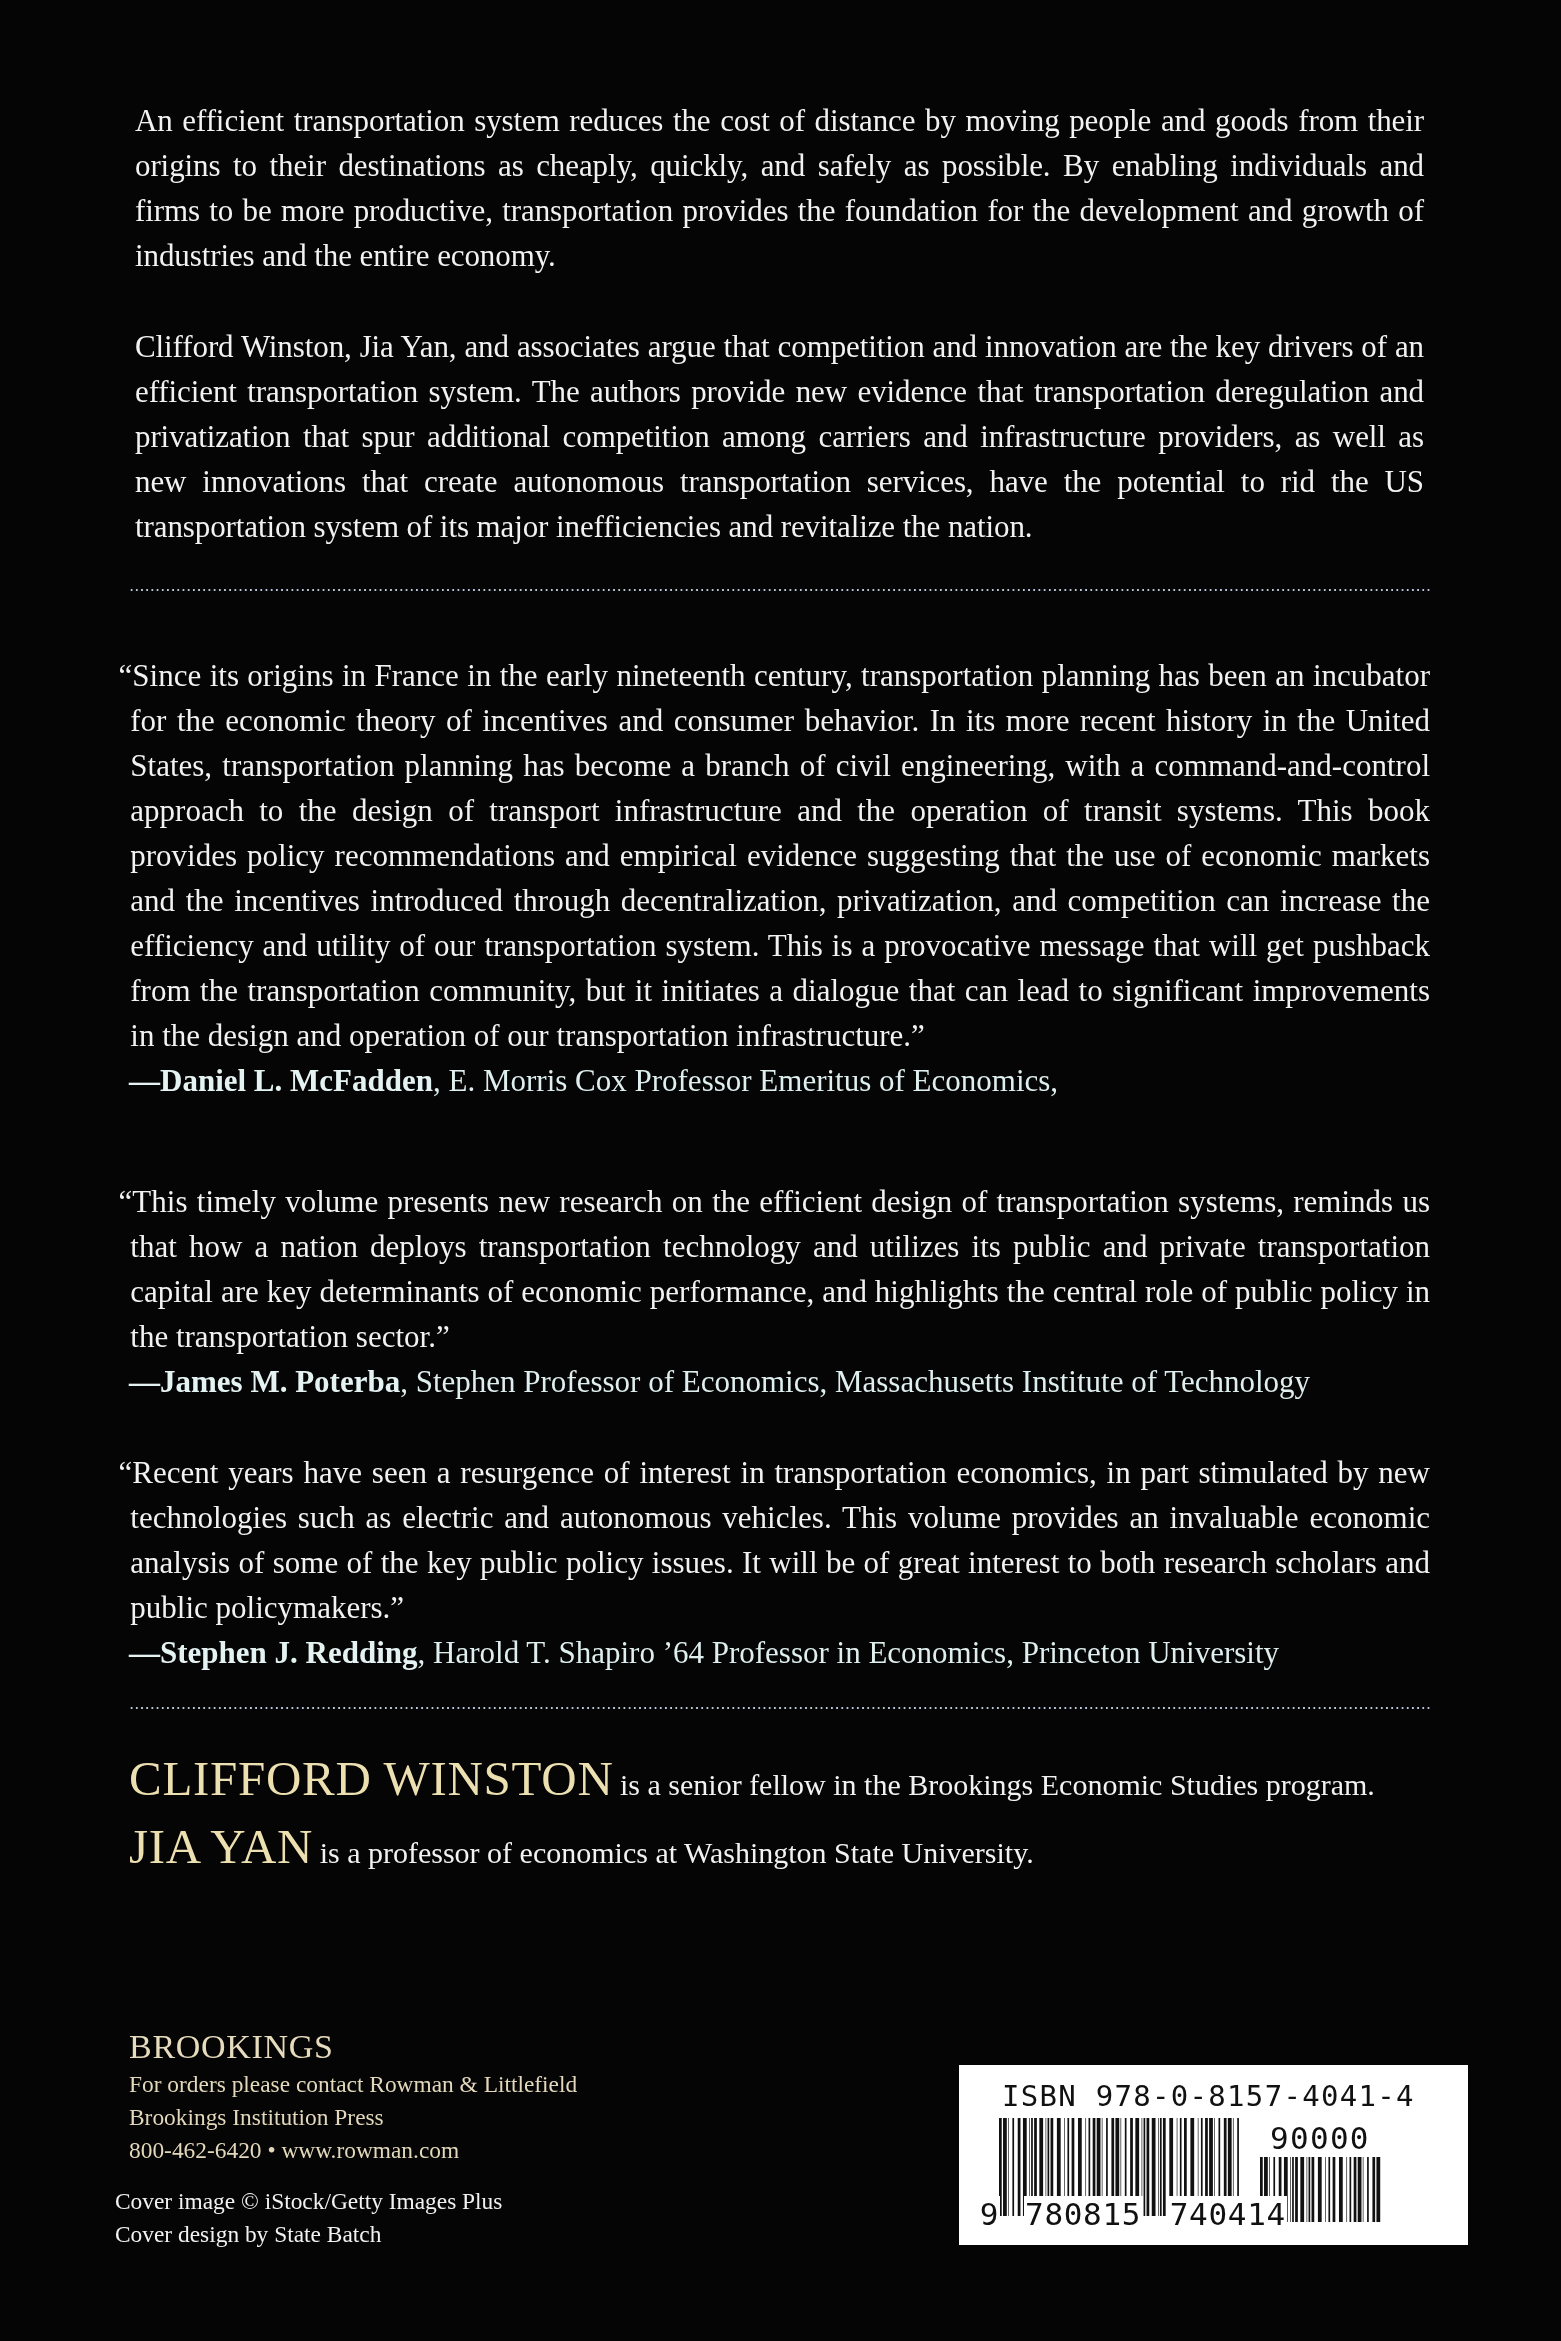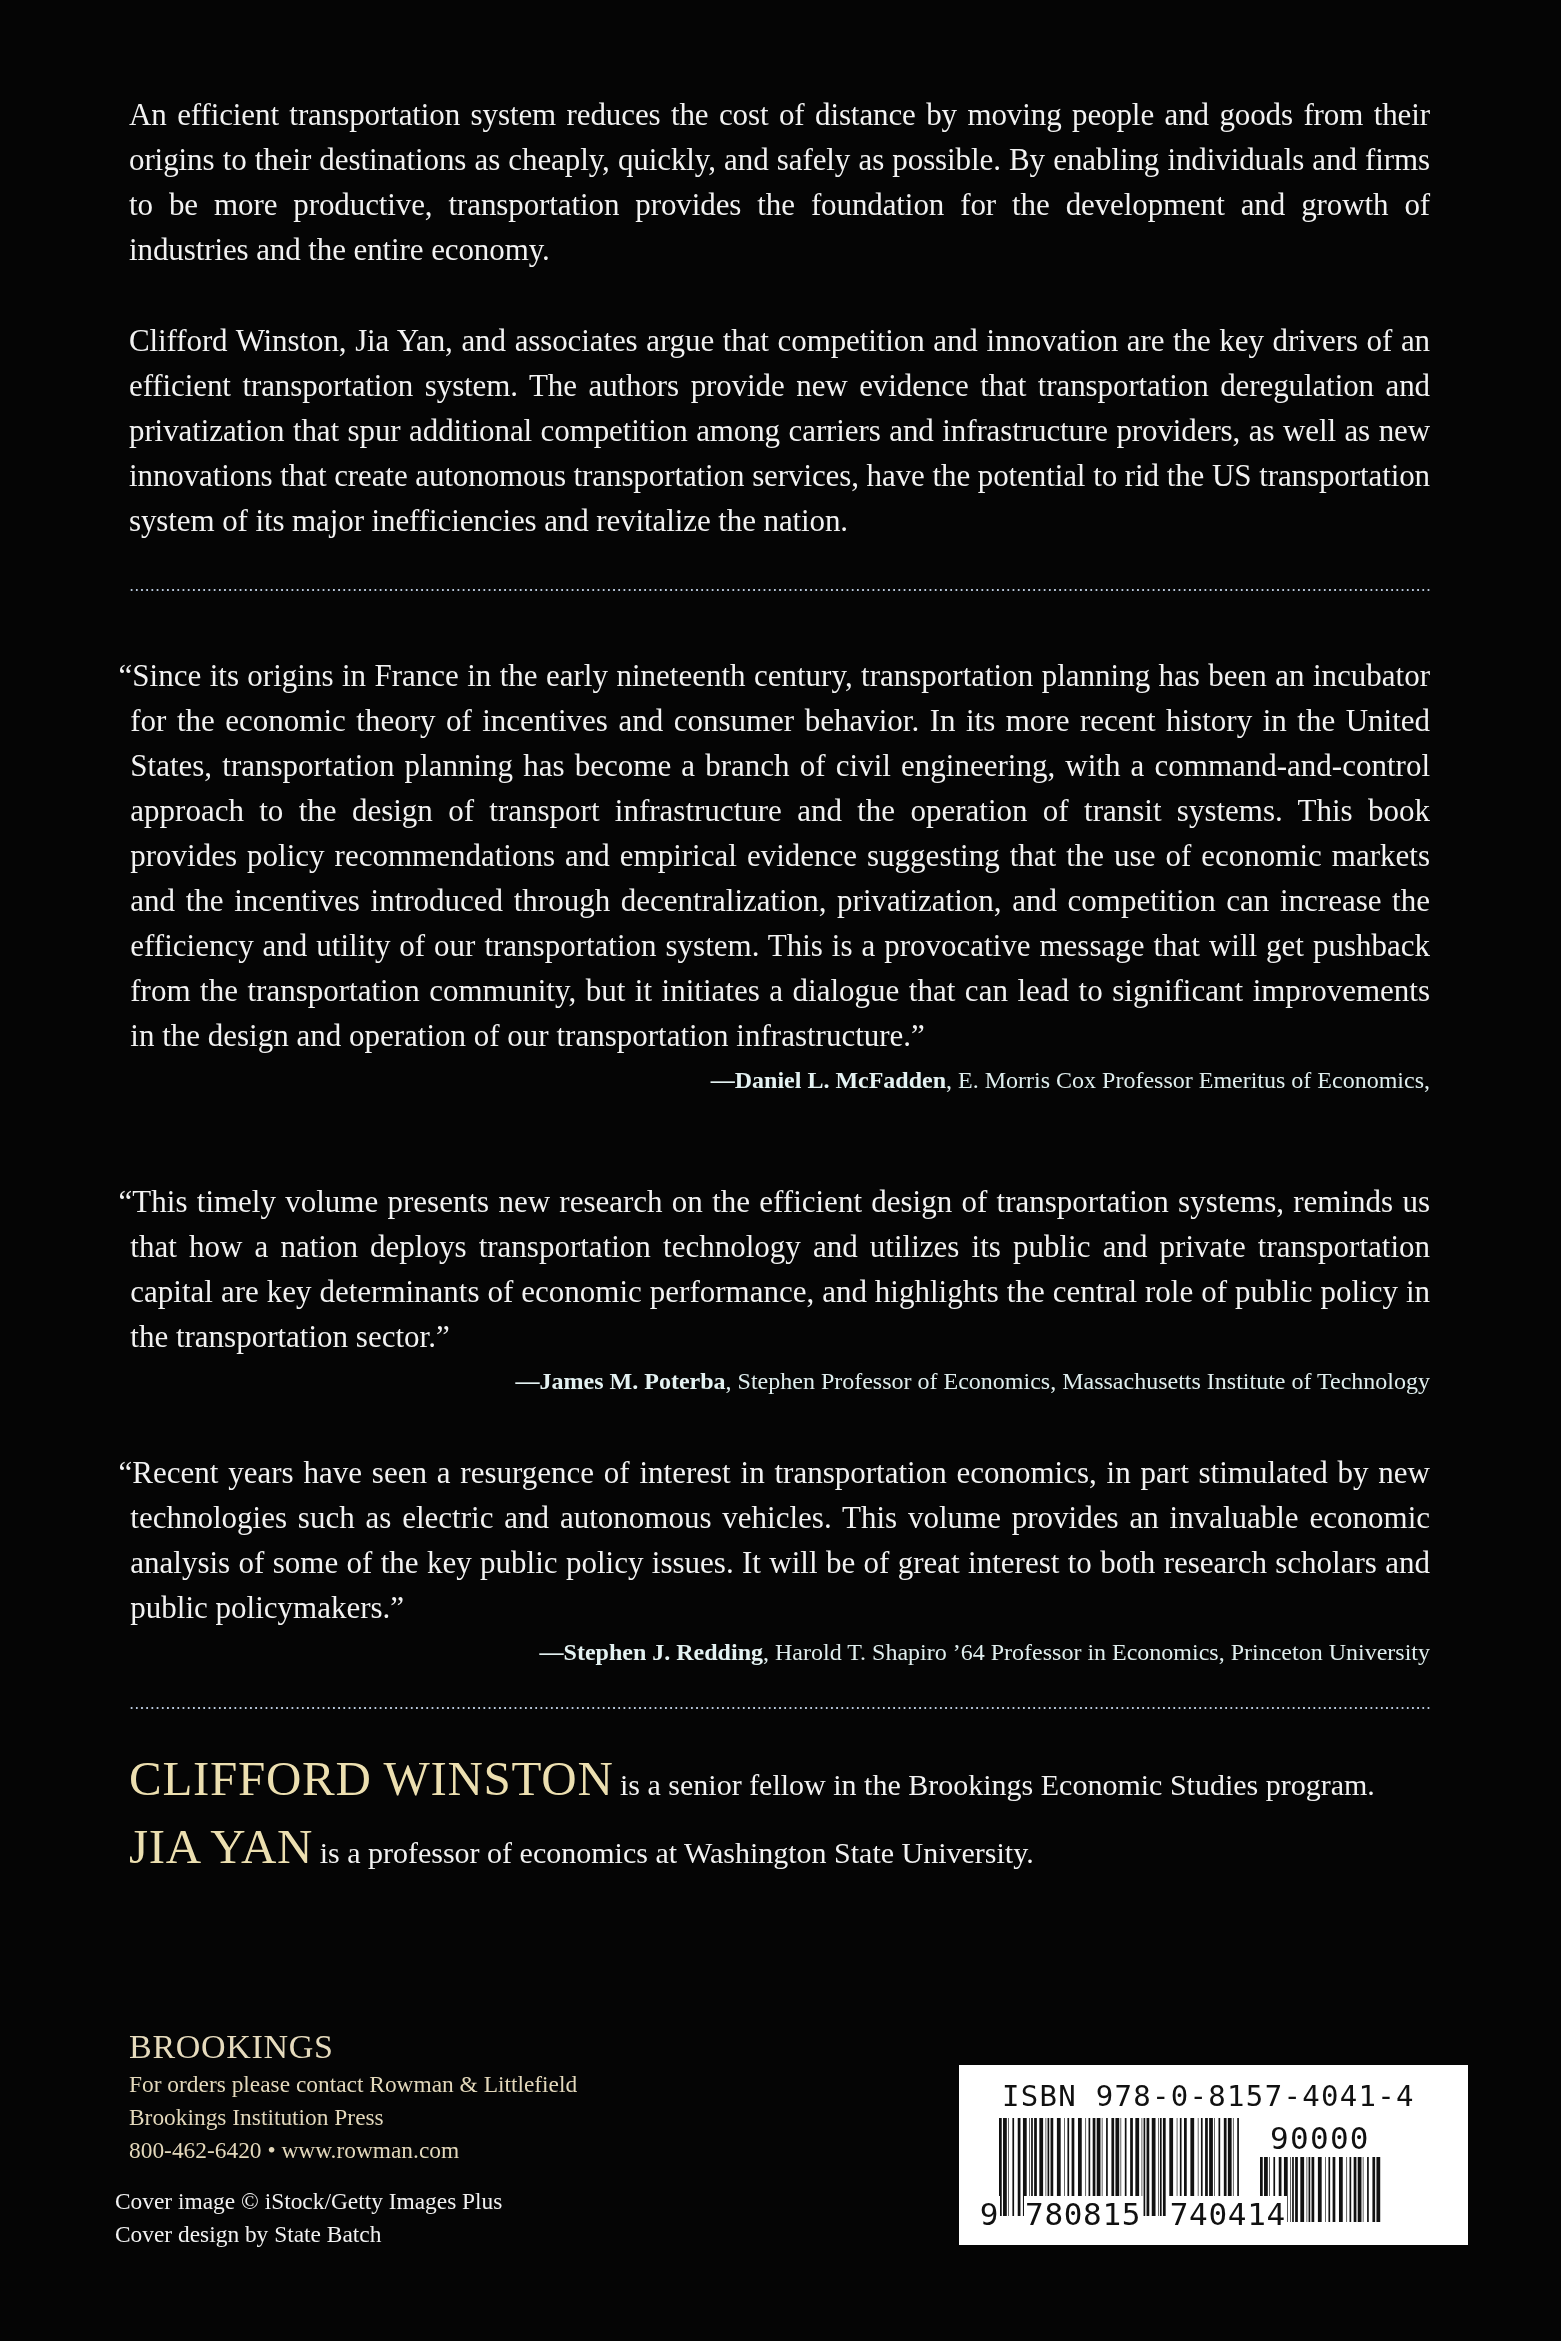"An efficient transportation system" .para { margin: 0 -> 6px }
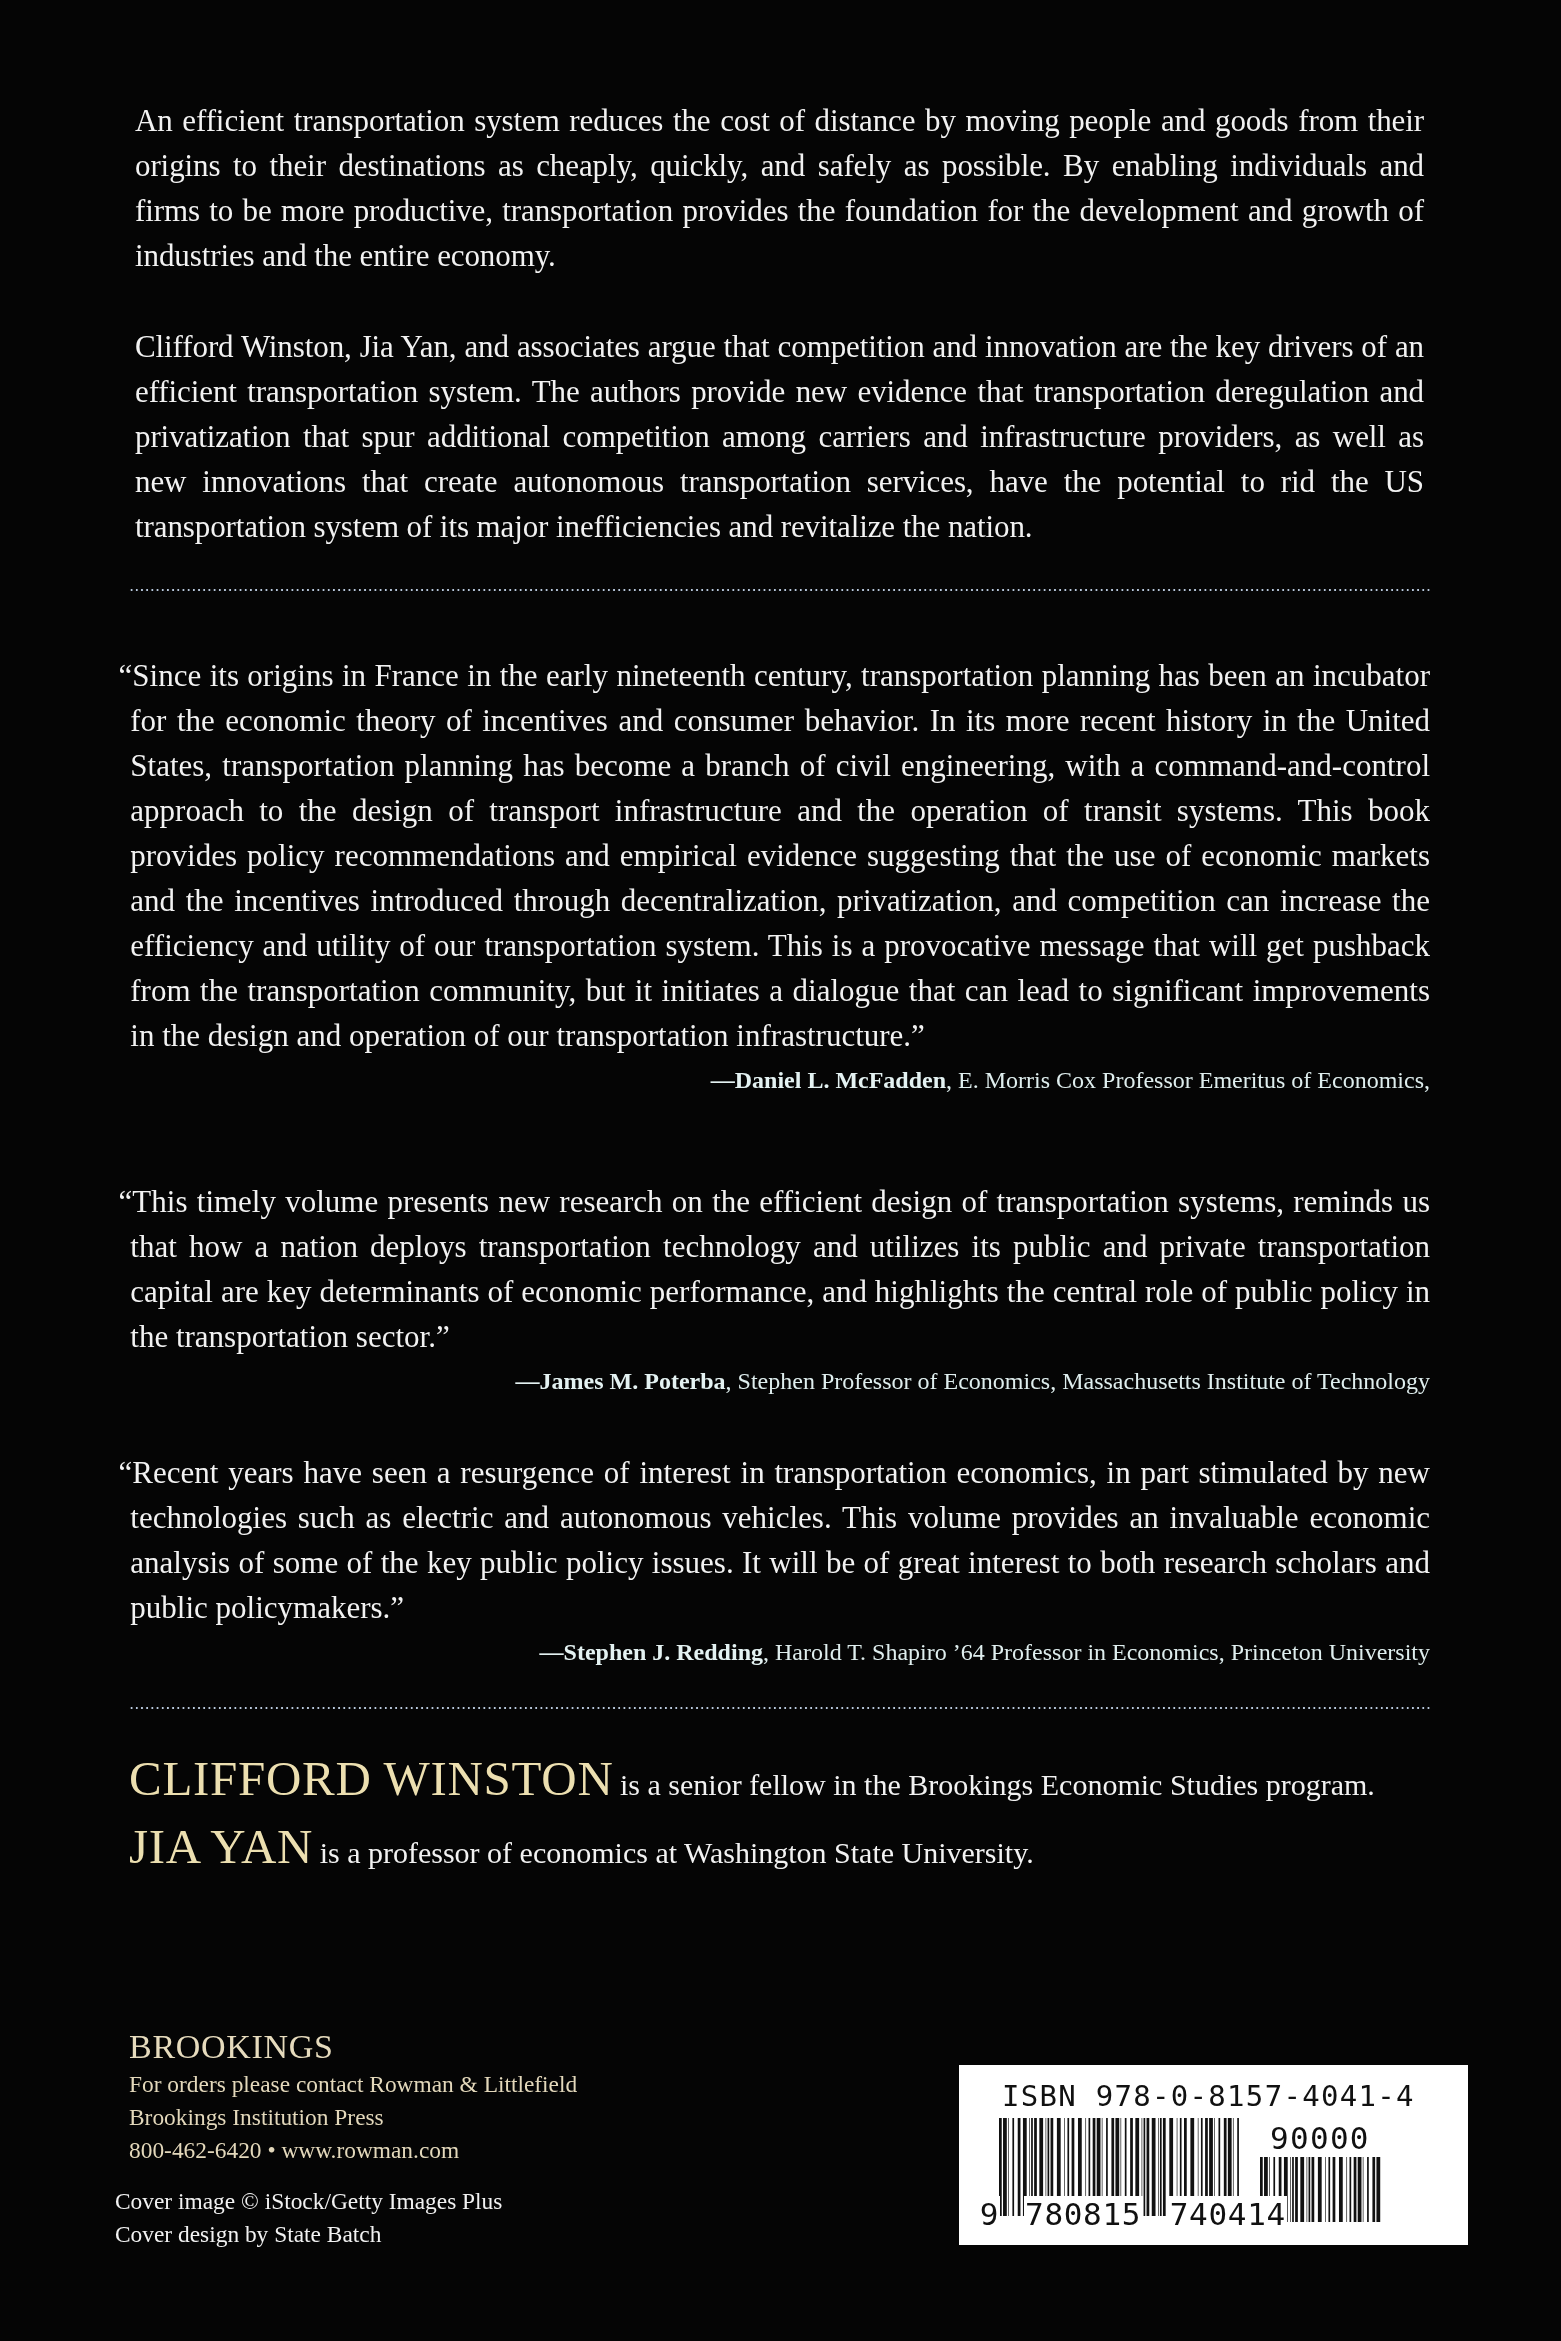"—Daniel L. McFadden, E. Morris" .quote .attr { font-size: 24px -> 31px; text-align: right -> none }
